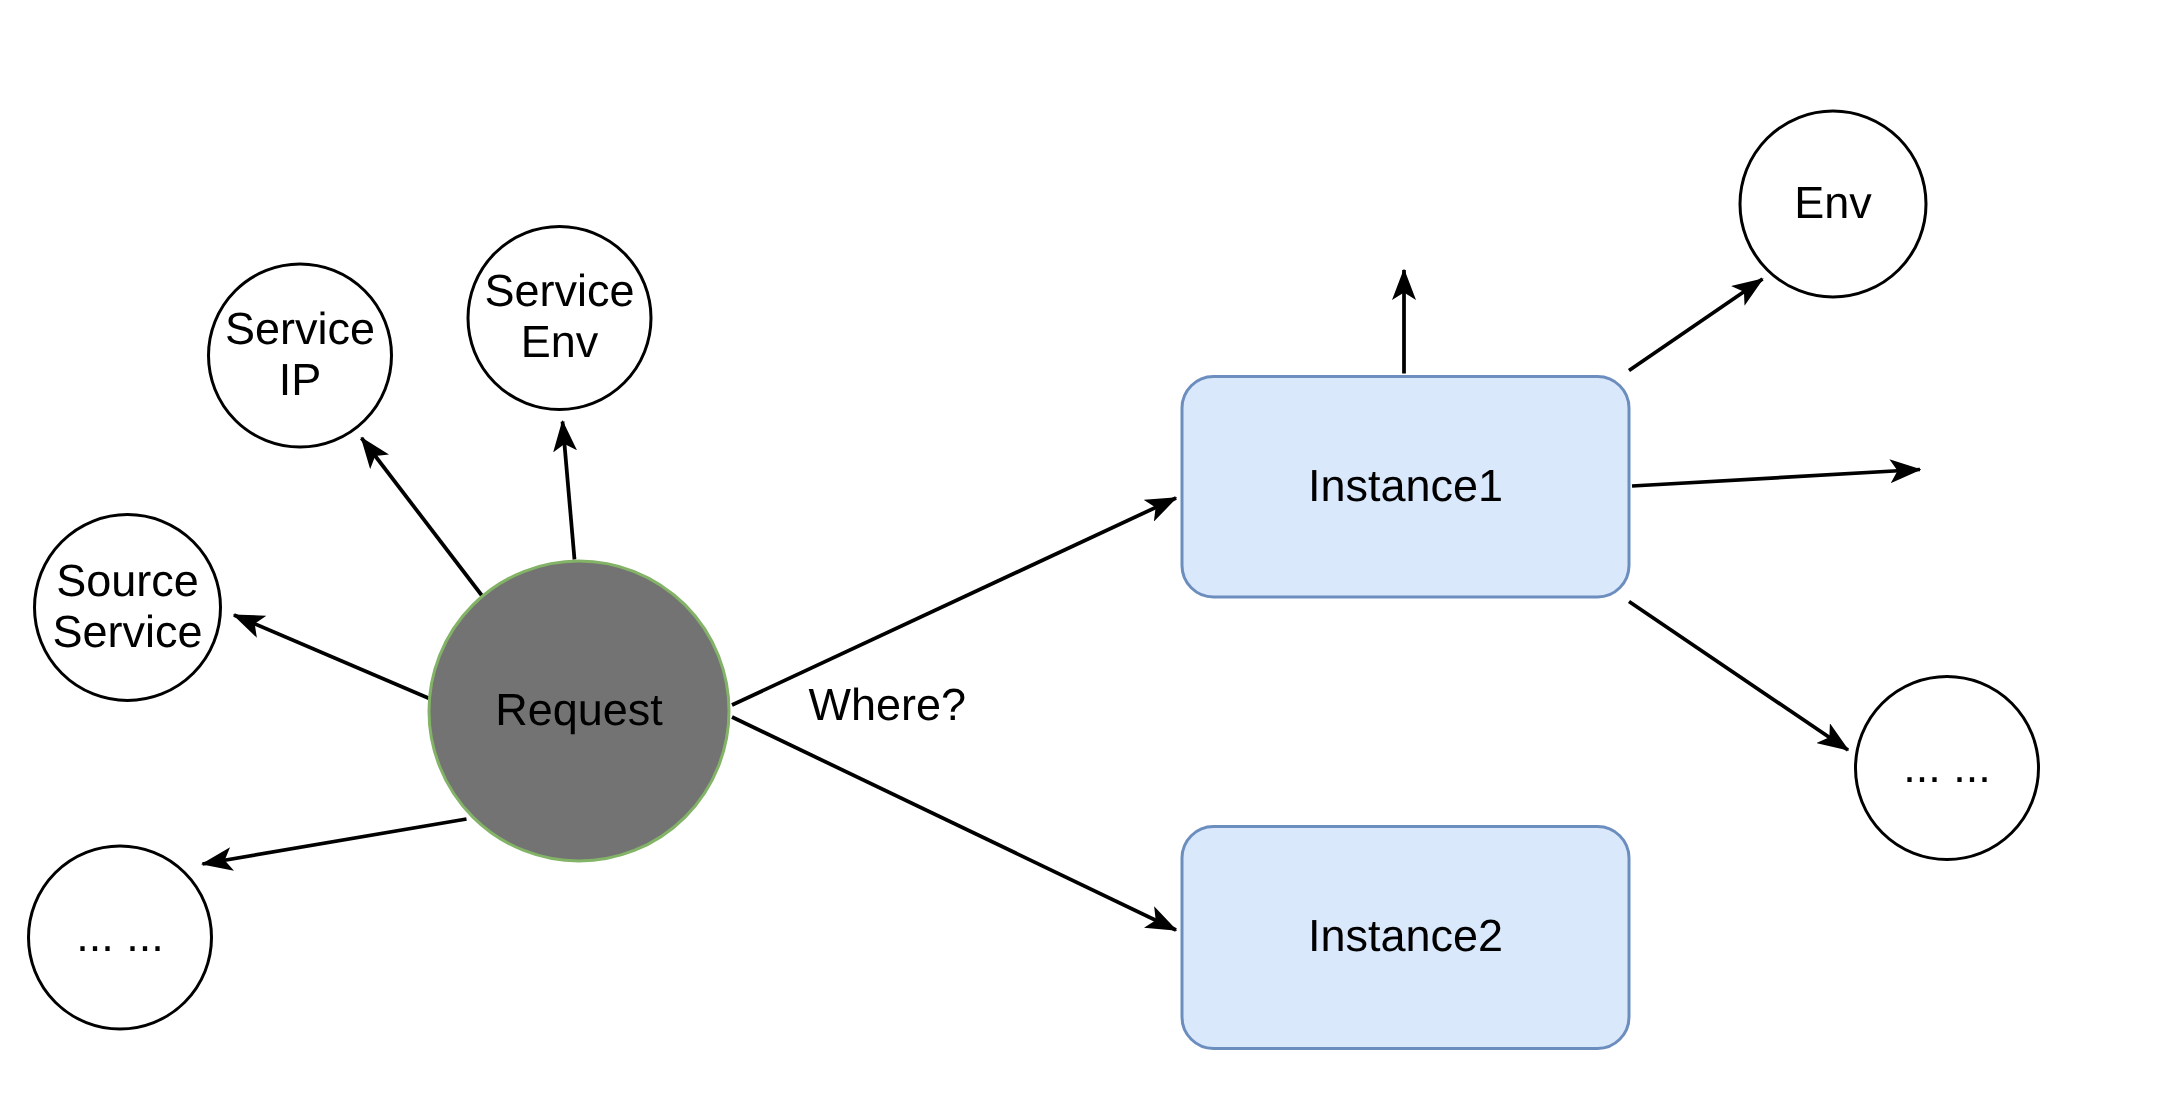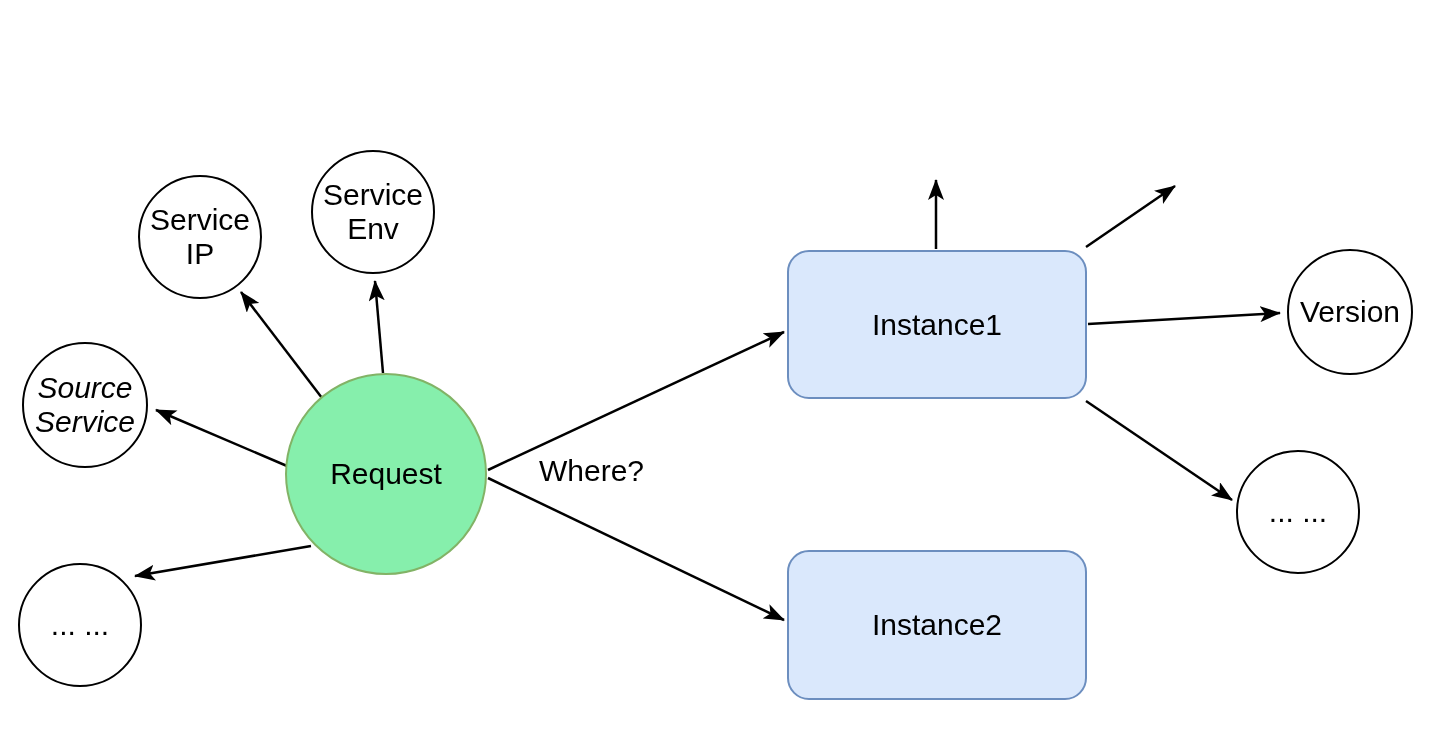"Env" div.node { html: none -> <div> <span>Env</span> </div> }
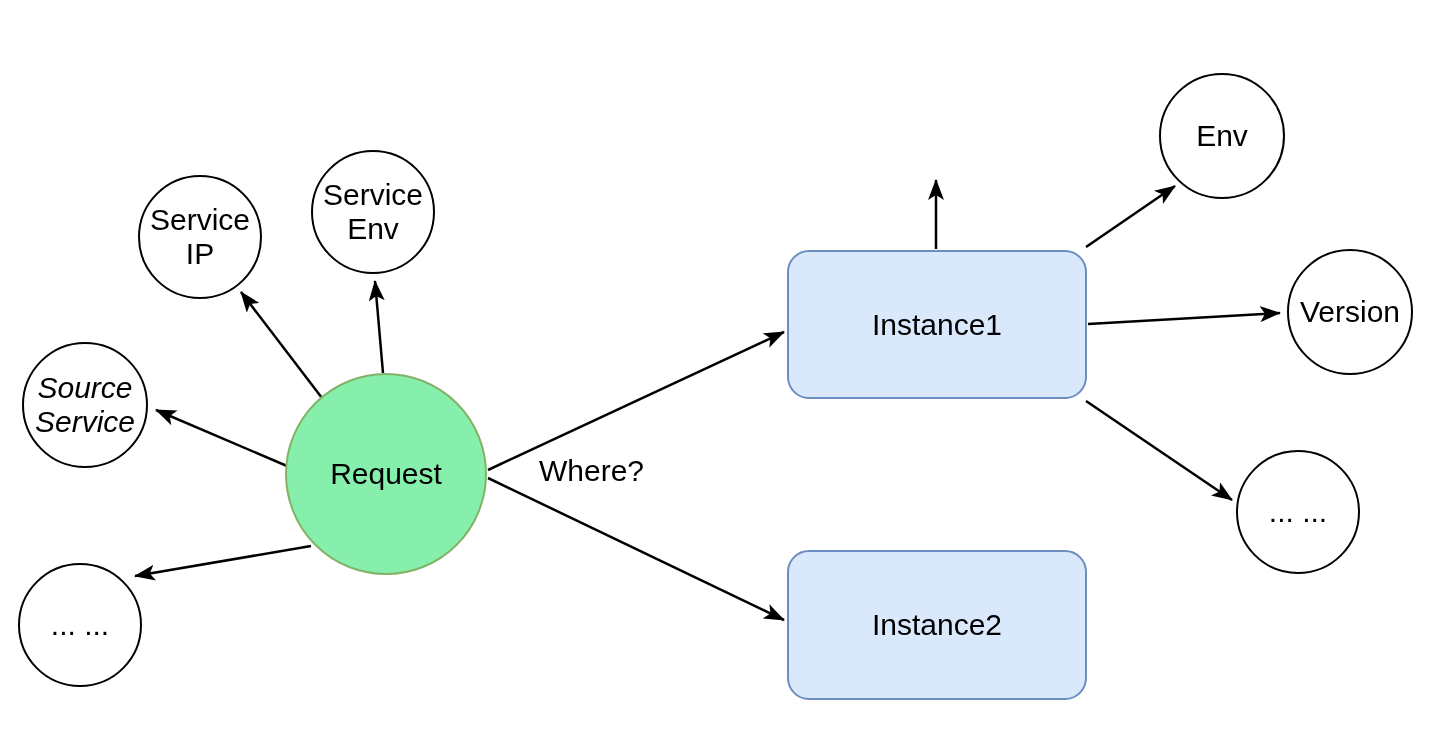"Version" div.node { html: <div> <span>Version</span> </div> -> none }
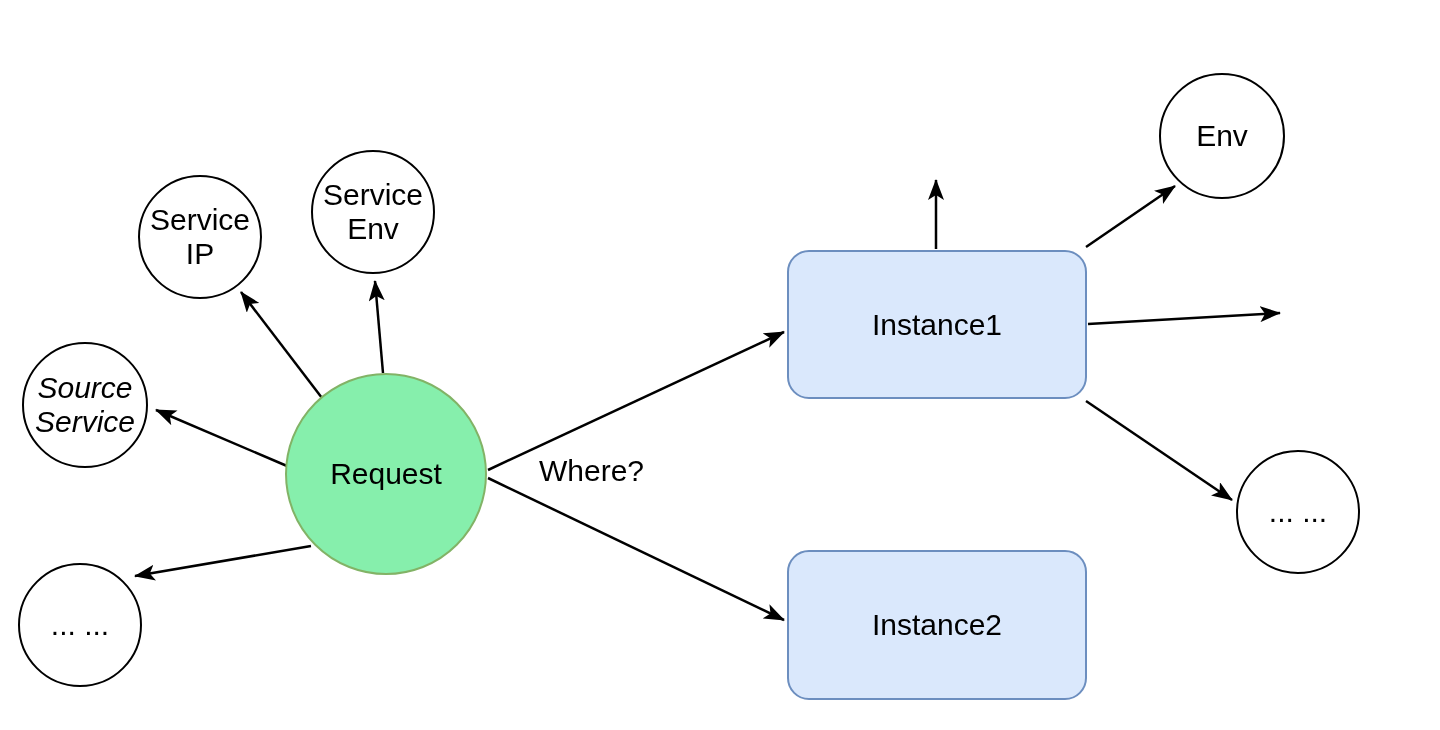"Source Service" div.node { font-style: italic -> none }
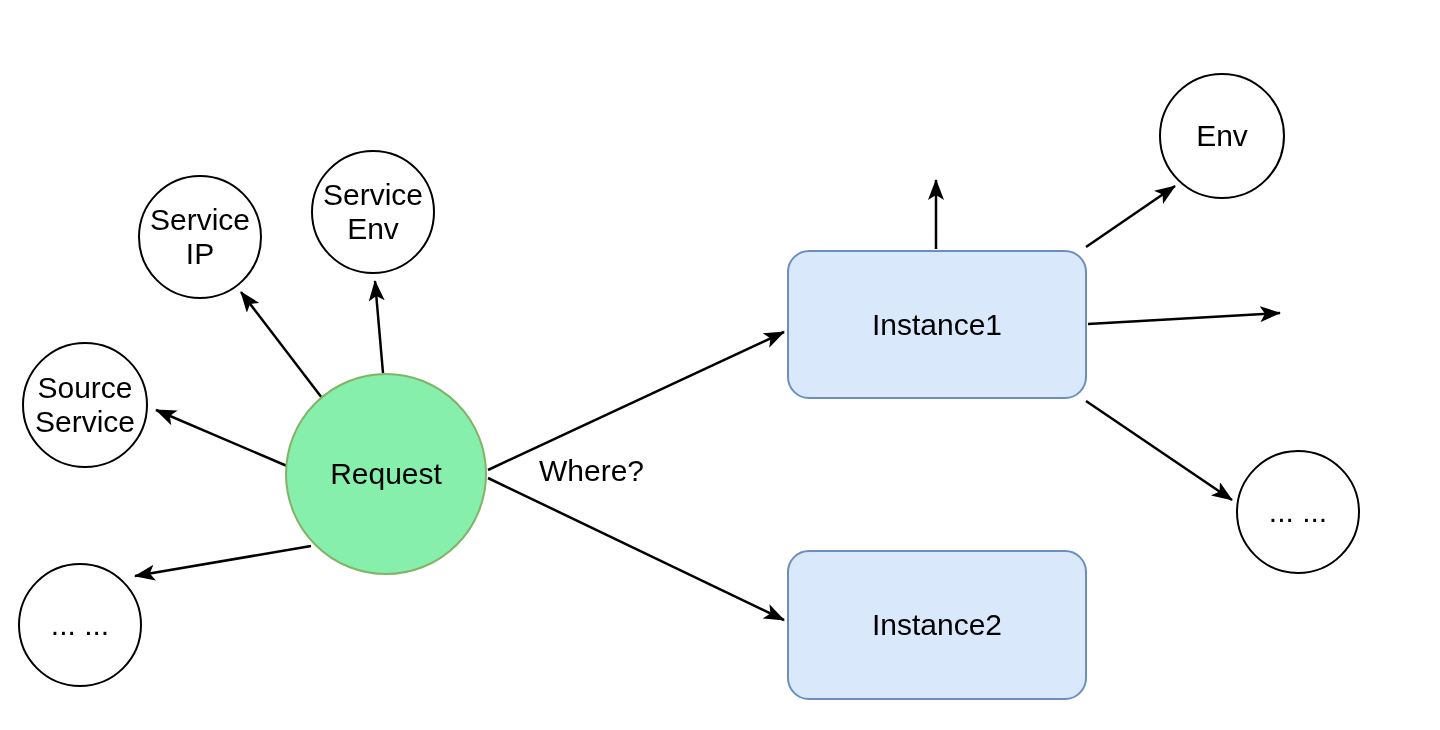"Request" .request { background: #86efac -> #737373 }
